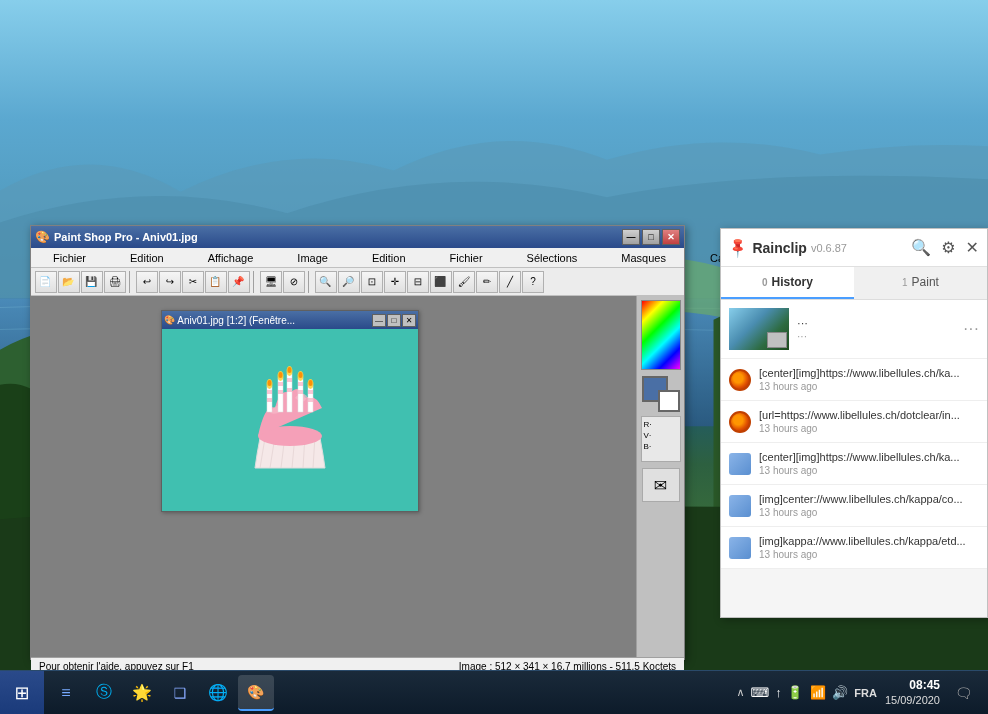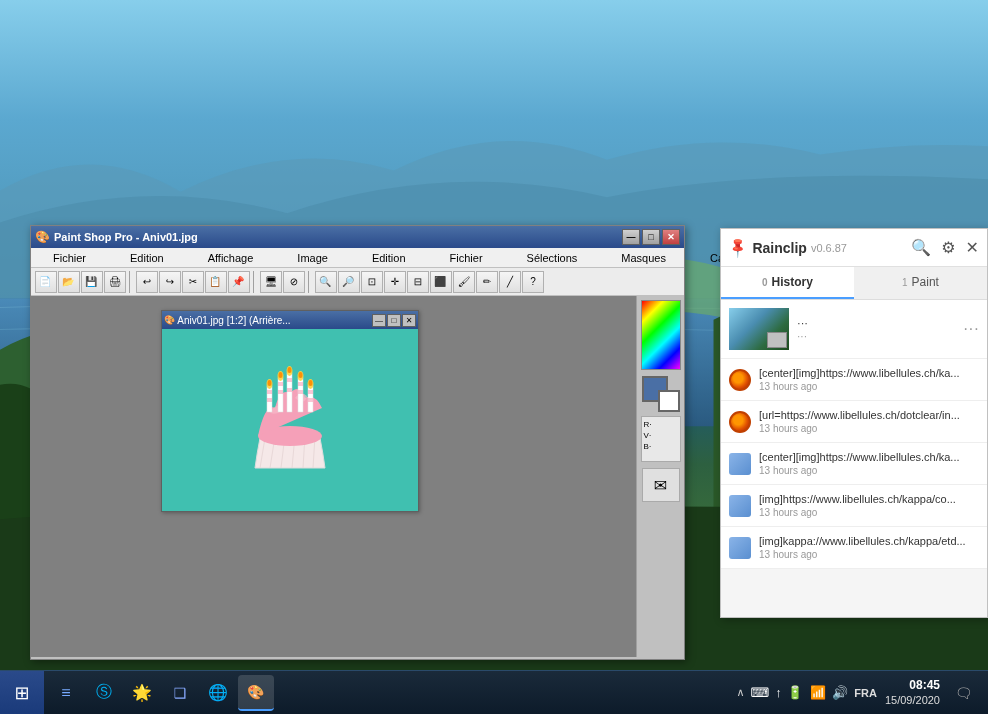"Aniv01.jpg [1:2] (Arrière..." span.inner-title-text { text: Arrière -> Fenêtre }
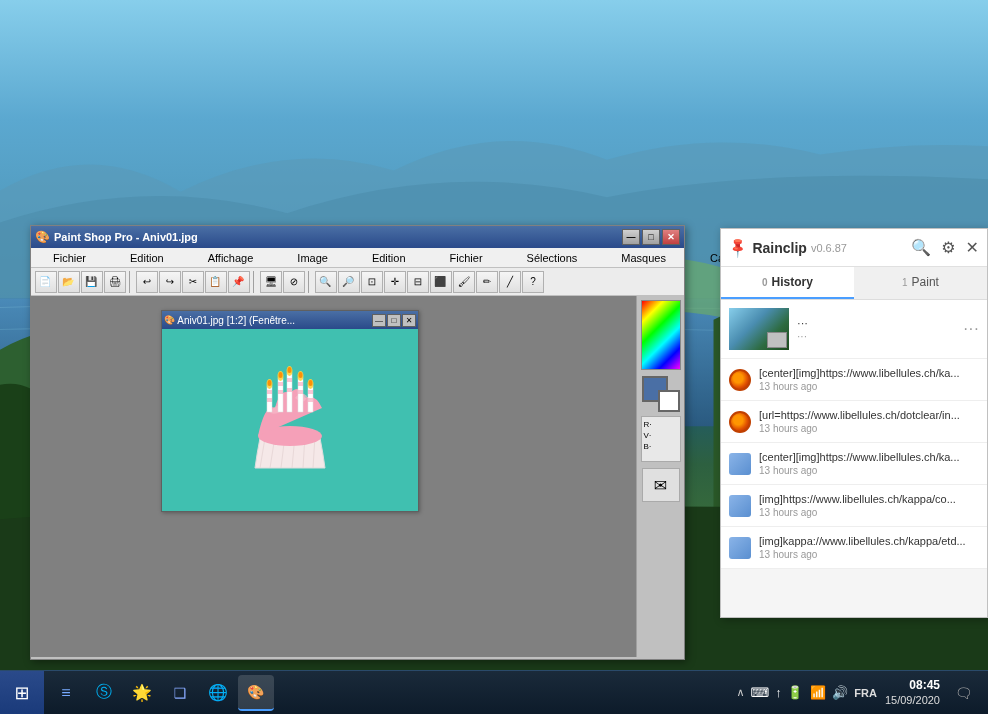"[img]https://www.libellules.ch/kappa/co." div.clip-text-preview { text: https://www.libellules.ch/kappa/co -> center://www.libellules.ch/kappa/co }
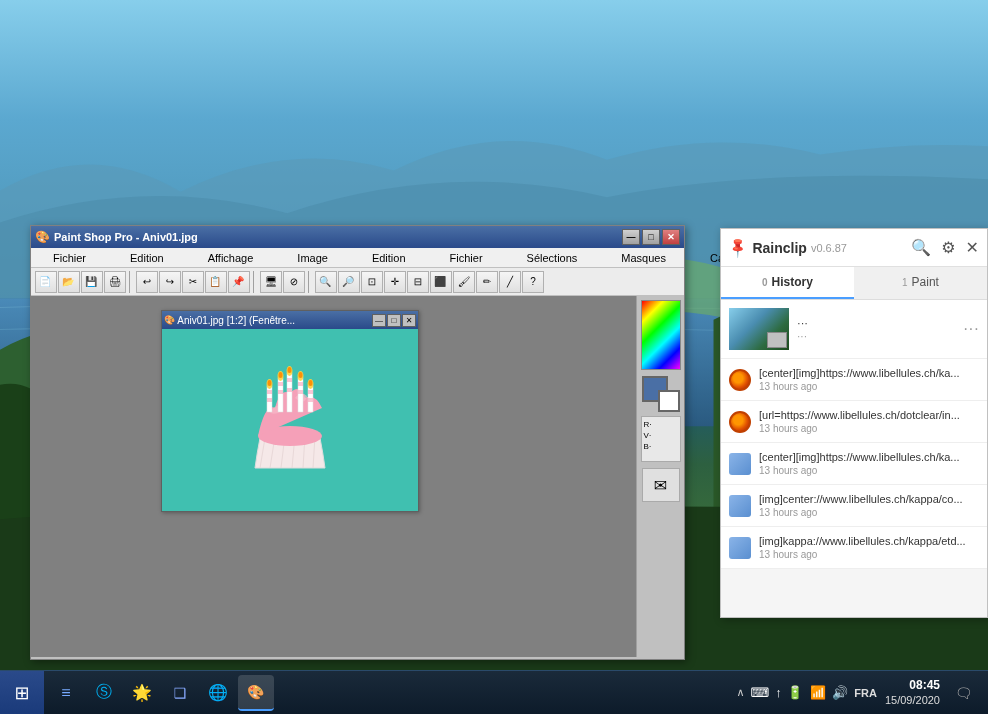"Pour obtenir l'aide, appuyez sur" div.win-statusbar { html: none -> <div> <span>Pour obtenir l'aide, appuyez sur F1</span> <span>Image : 512 × 341 × 16,7 millions - 511.5 Koctets</span> </div> }
